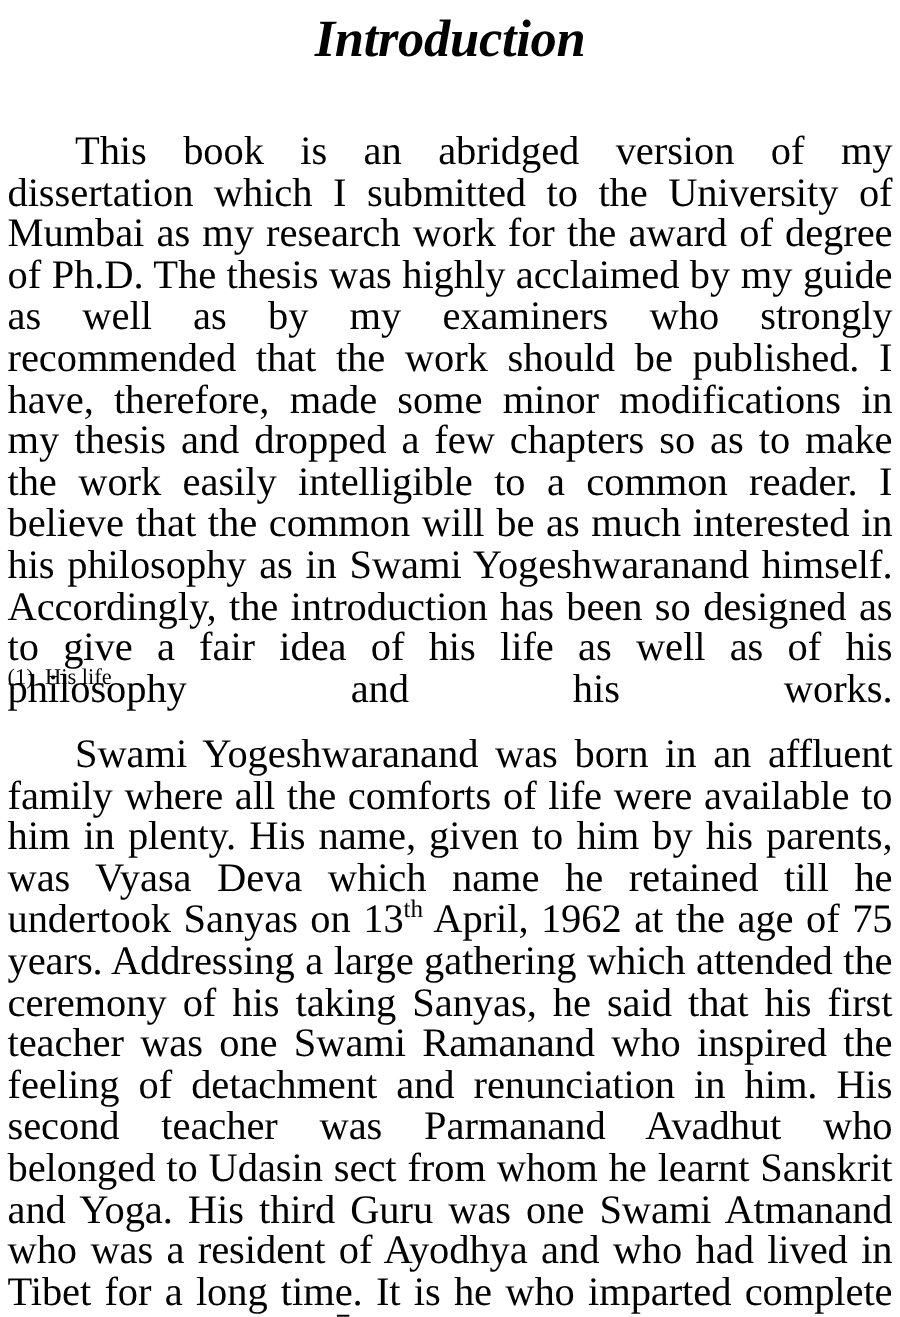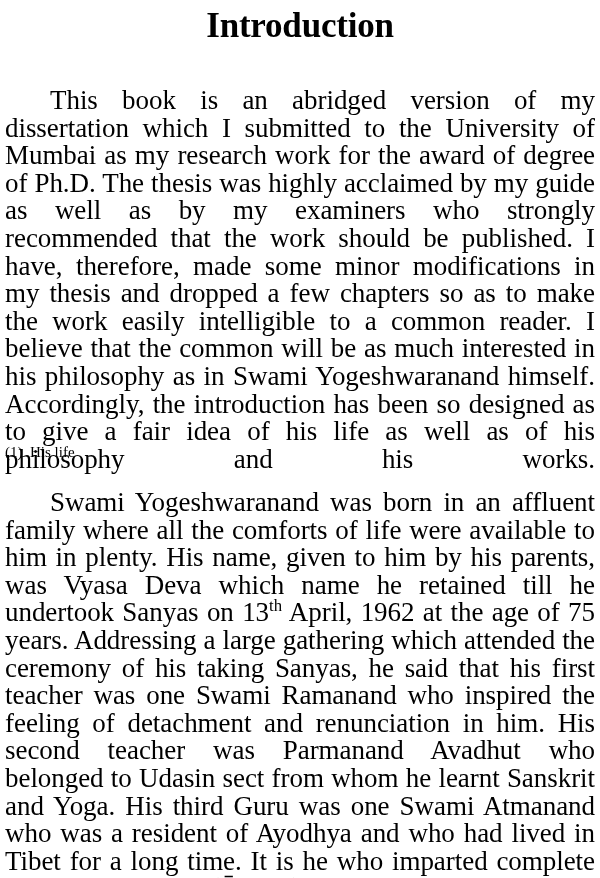"Introduction" .page-title { font-style: none -> italic }
